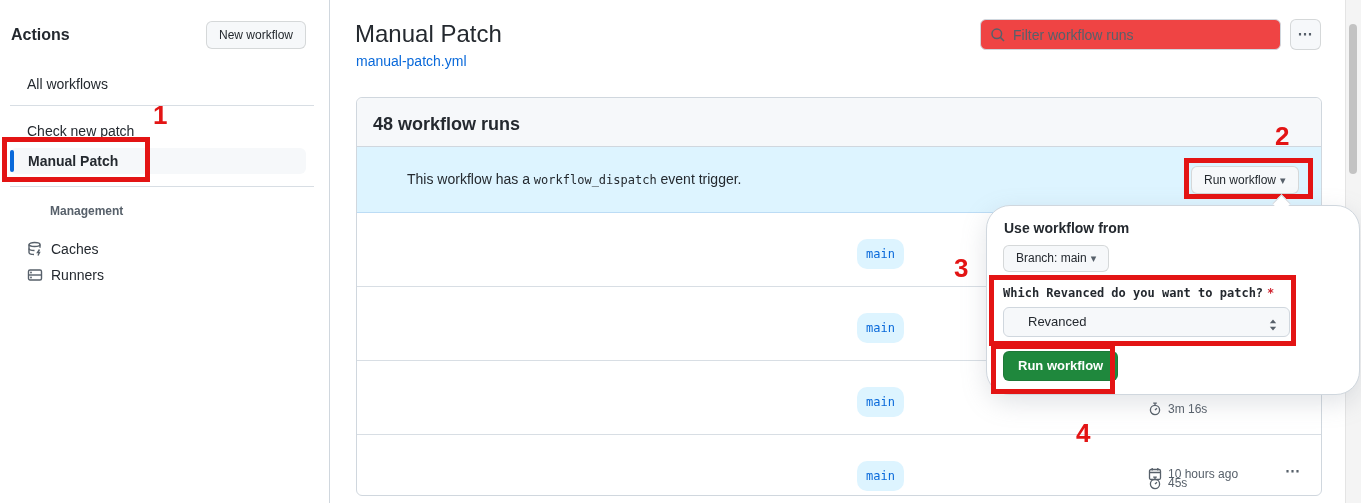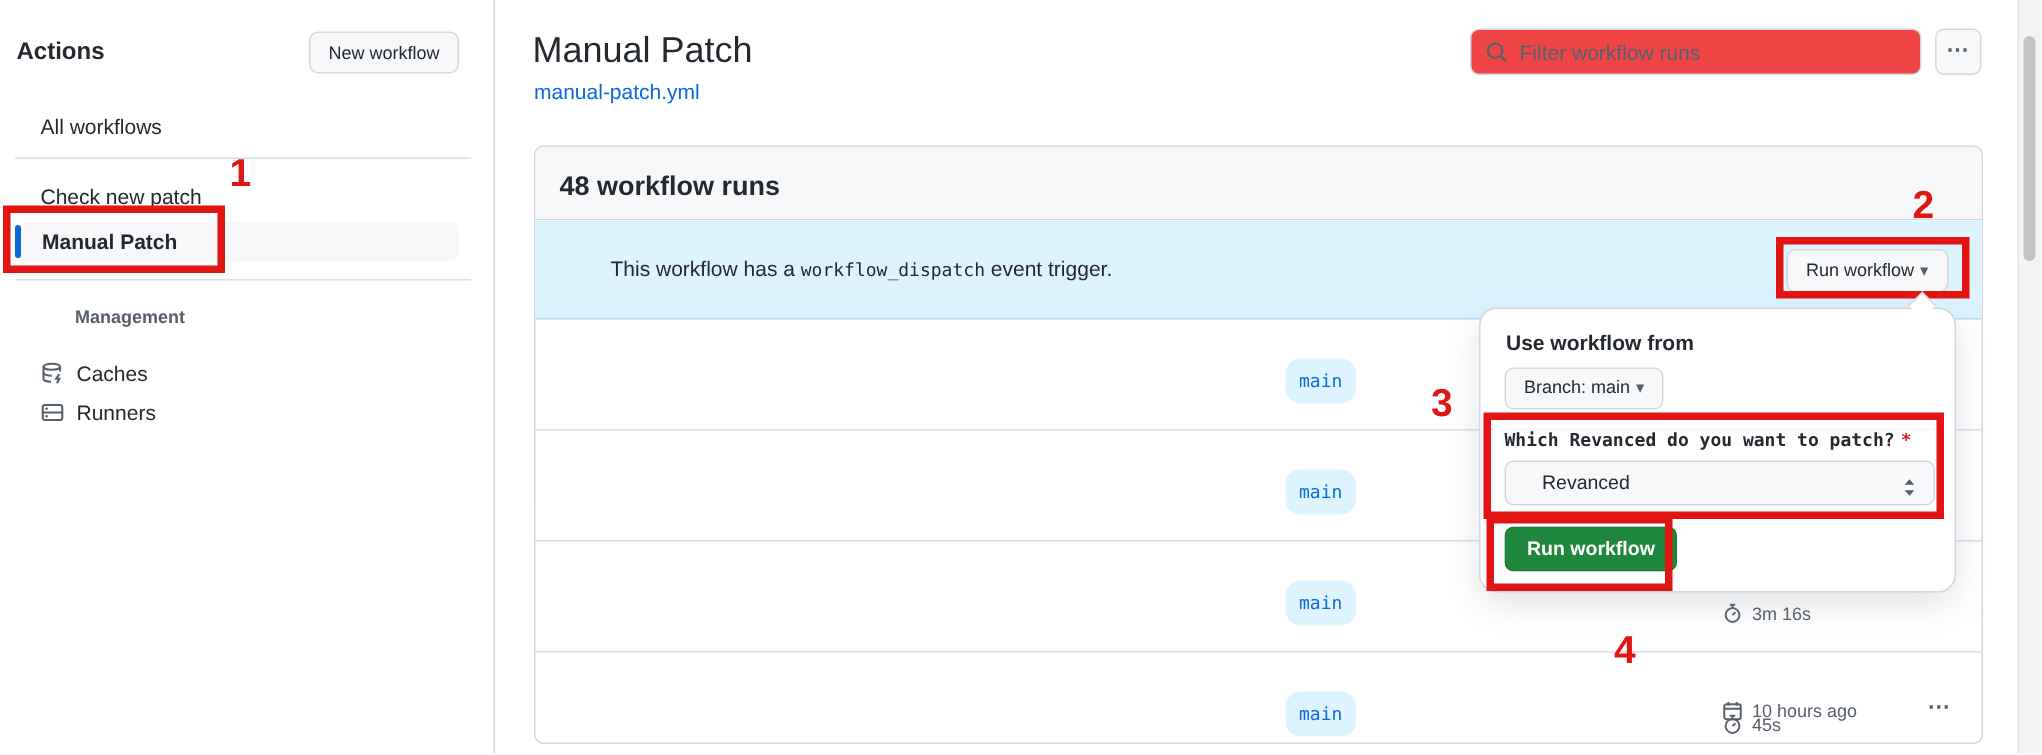"Use workflow from" .popup { border-radius: 12px -> 24px; width: 318px -> 374px }
